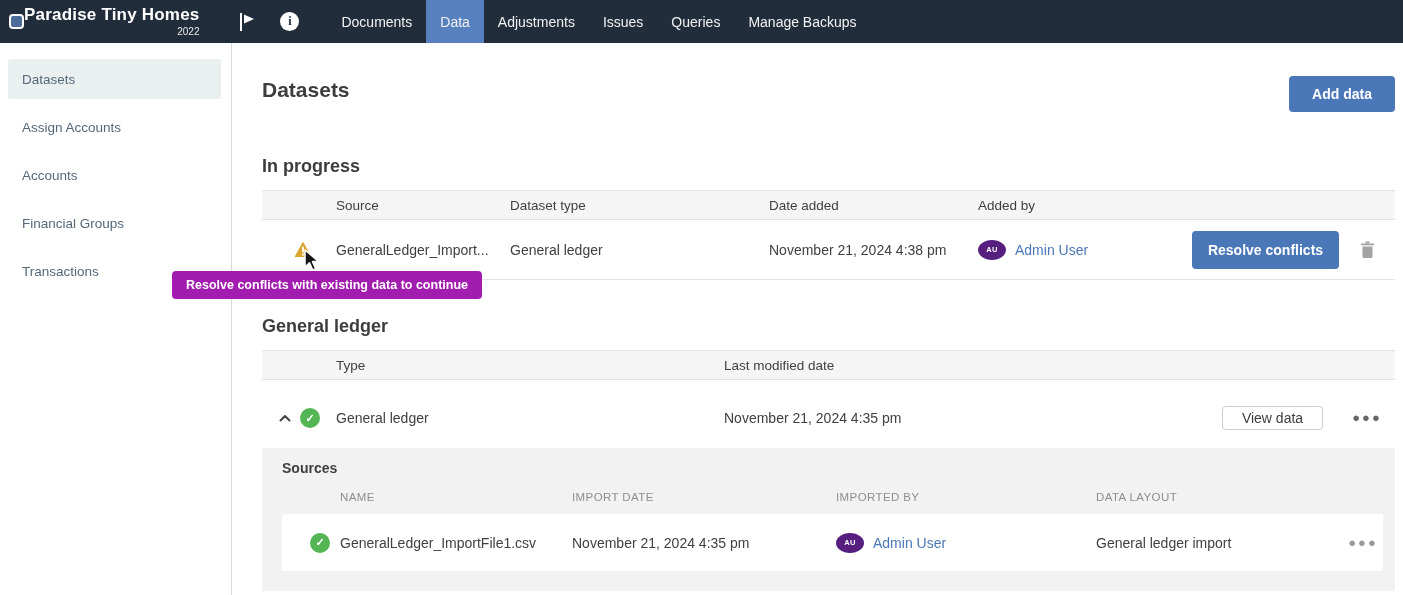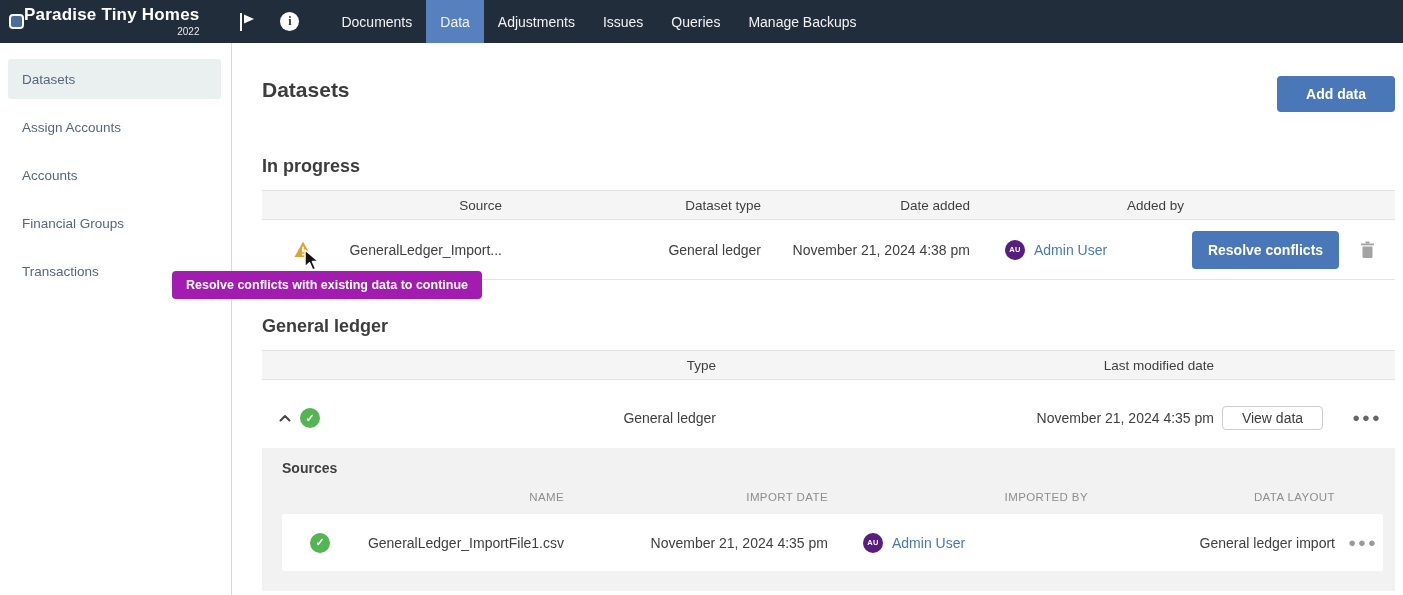"Add data" .btn-primary { padding: 10px 29px -> 10px 23px }
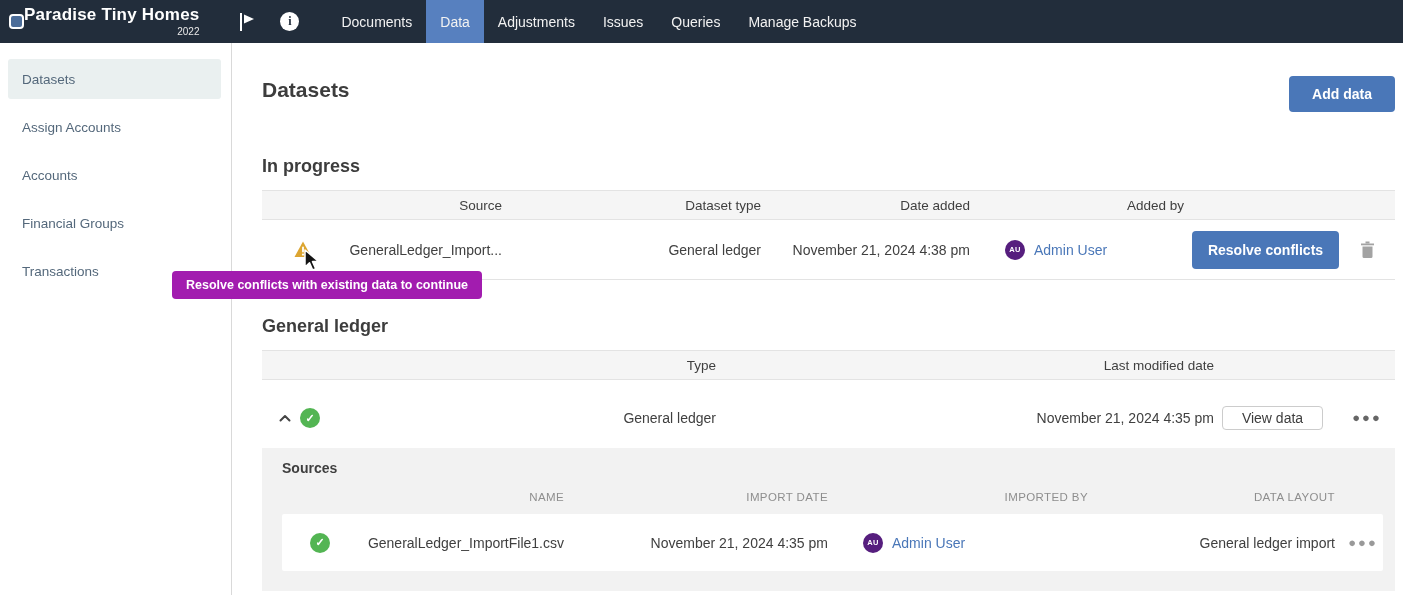"Source" .cell { text-align: right -> none }
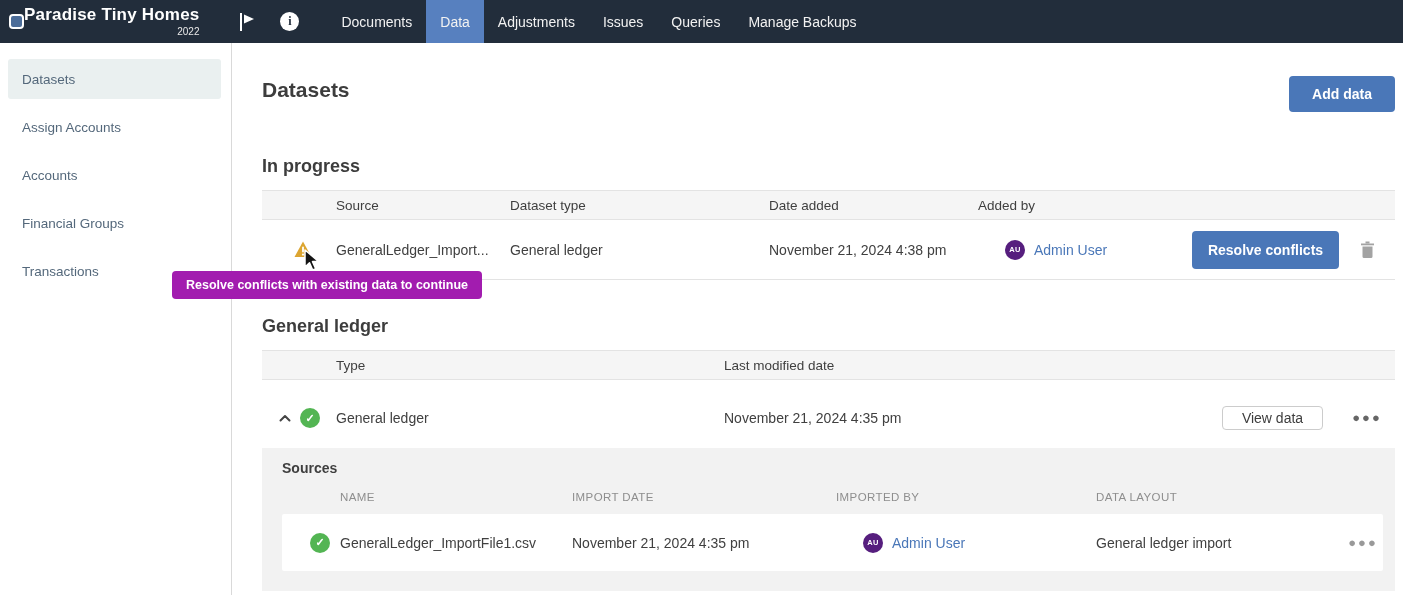"AU" .avatar { margin-left: 27px -> none; width: 20px -> 28px }
